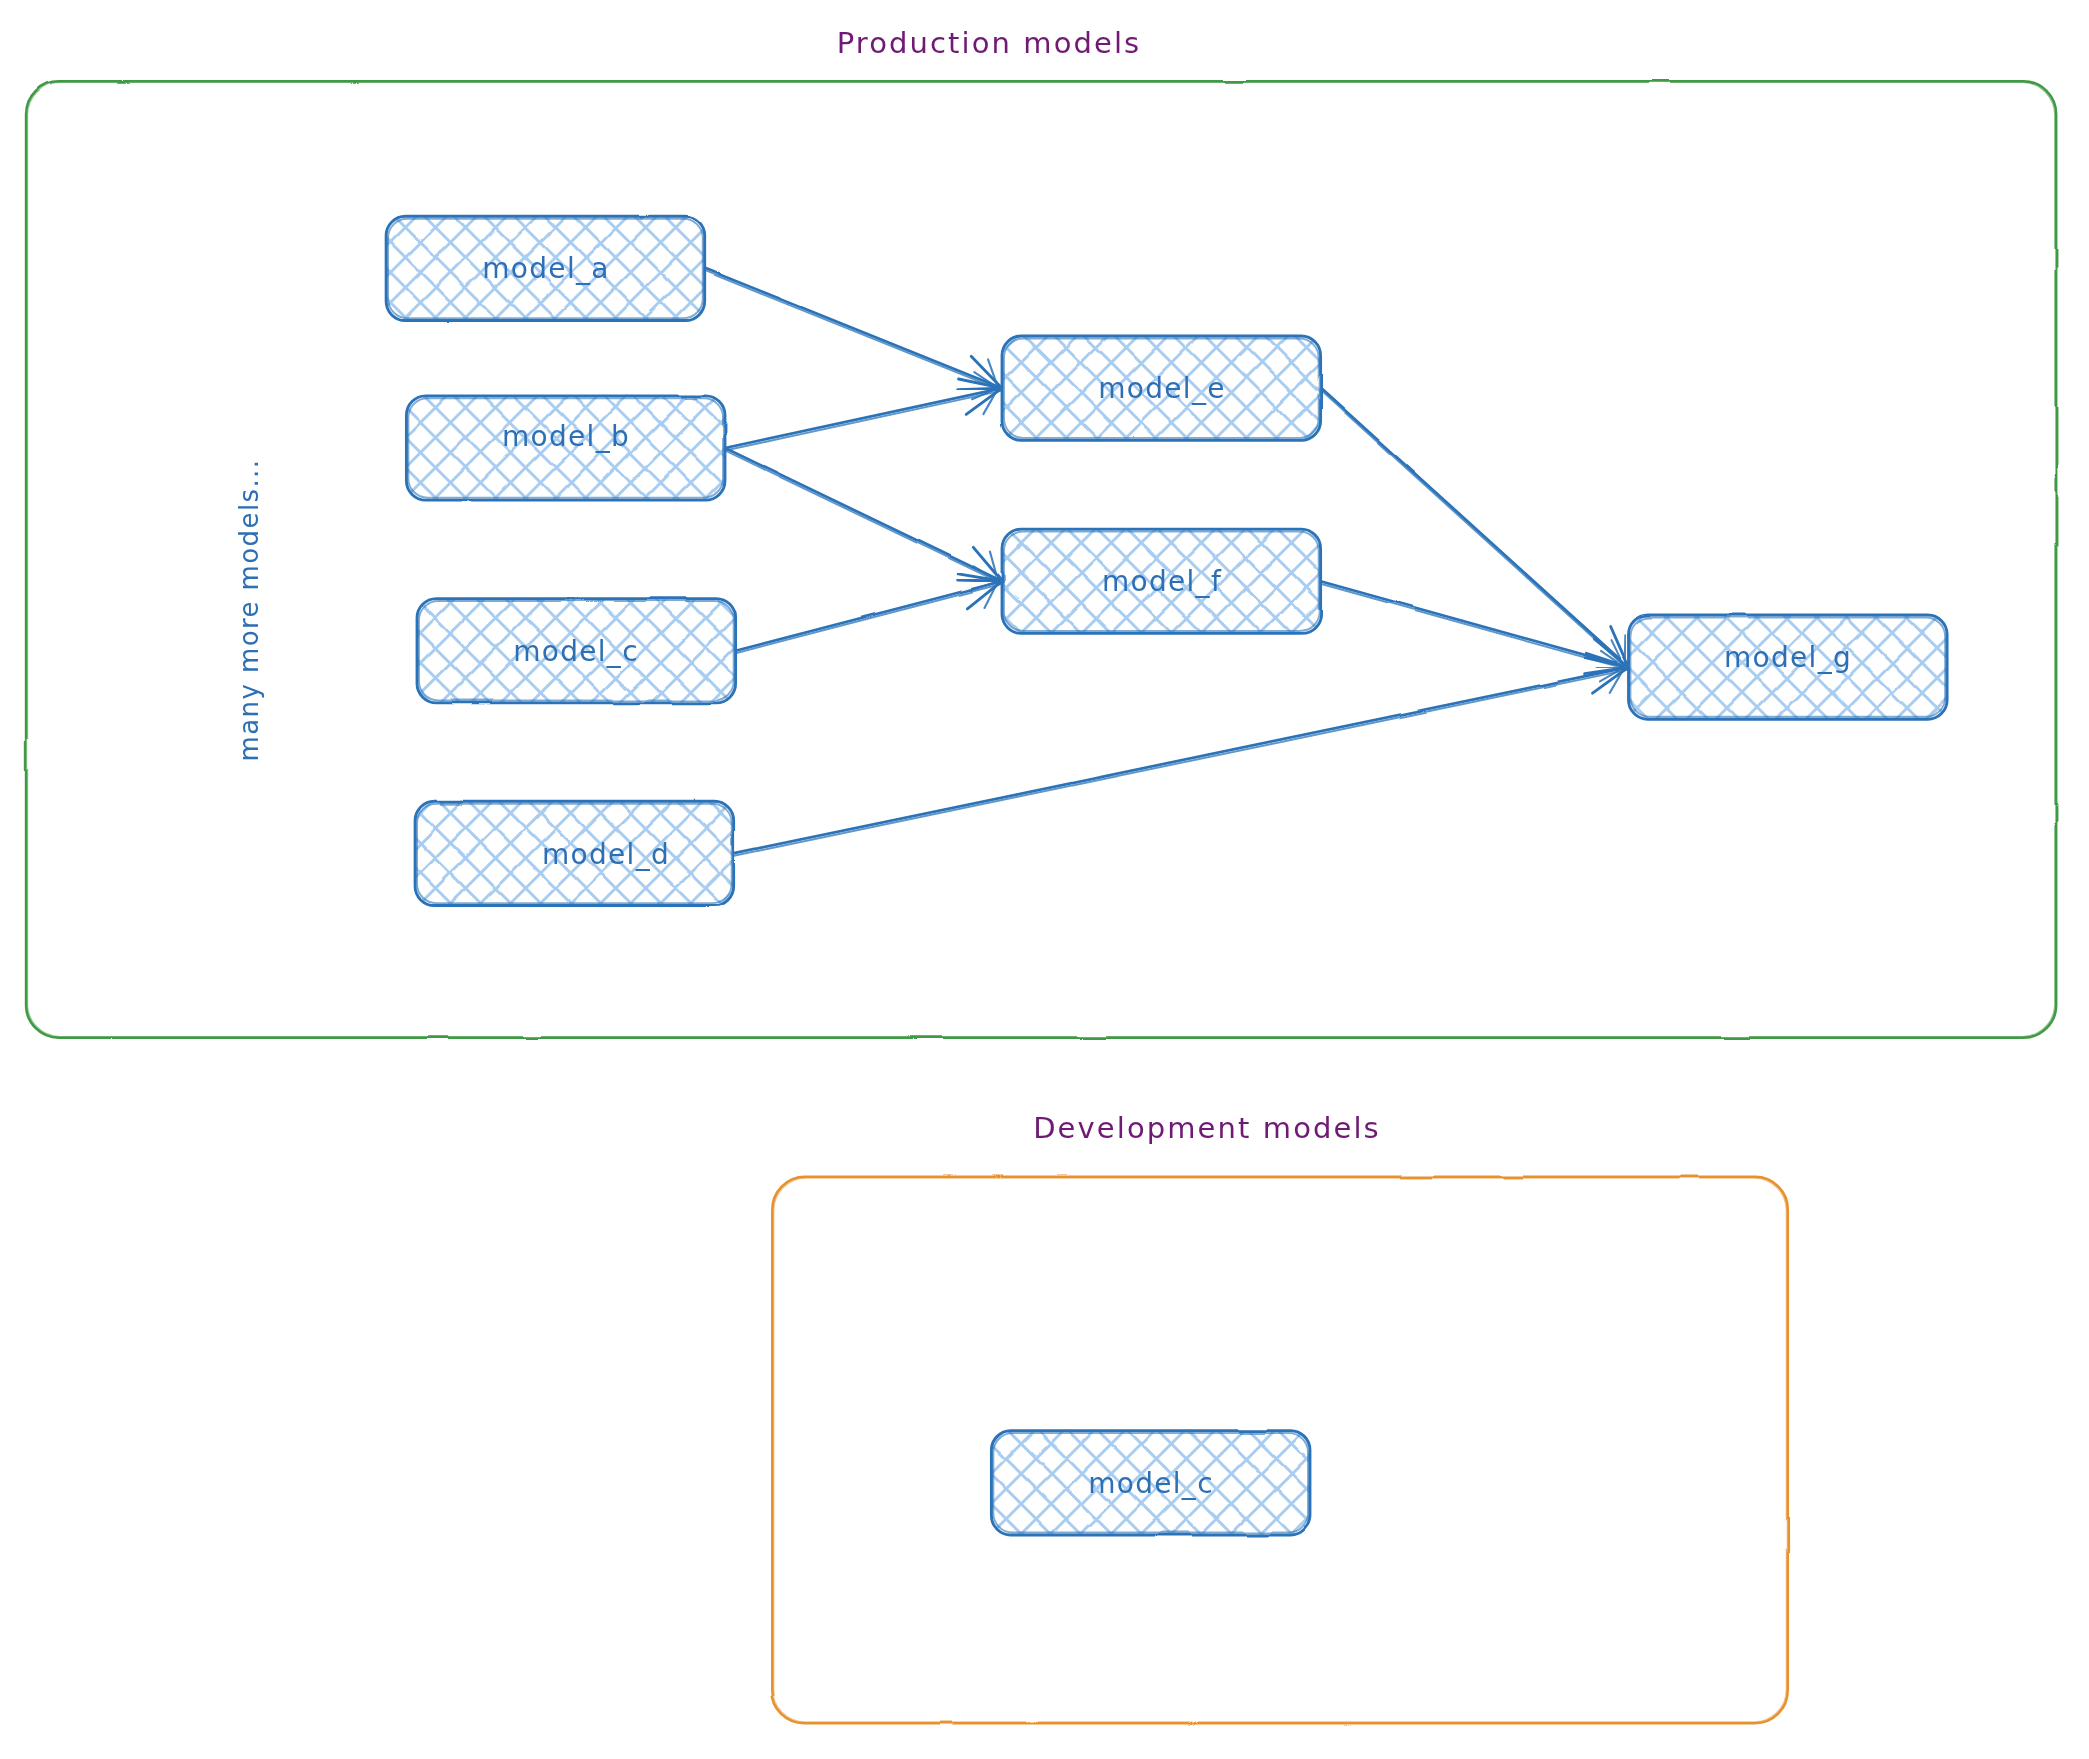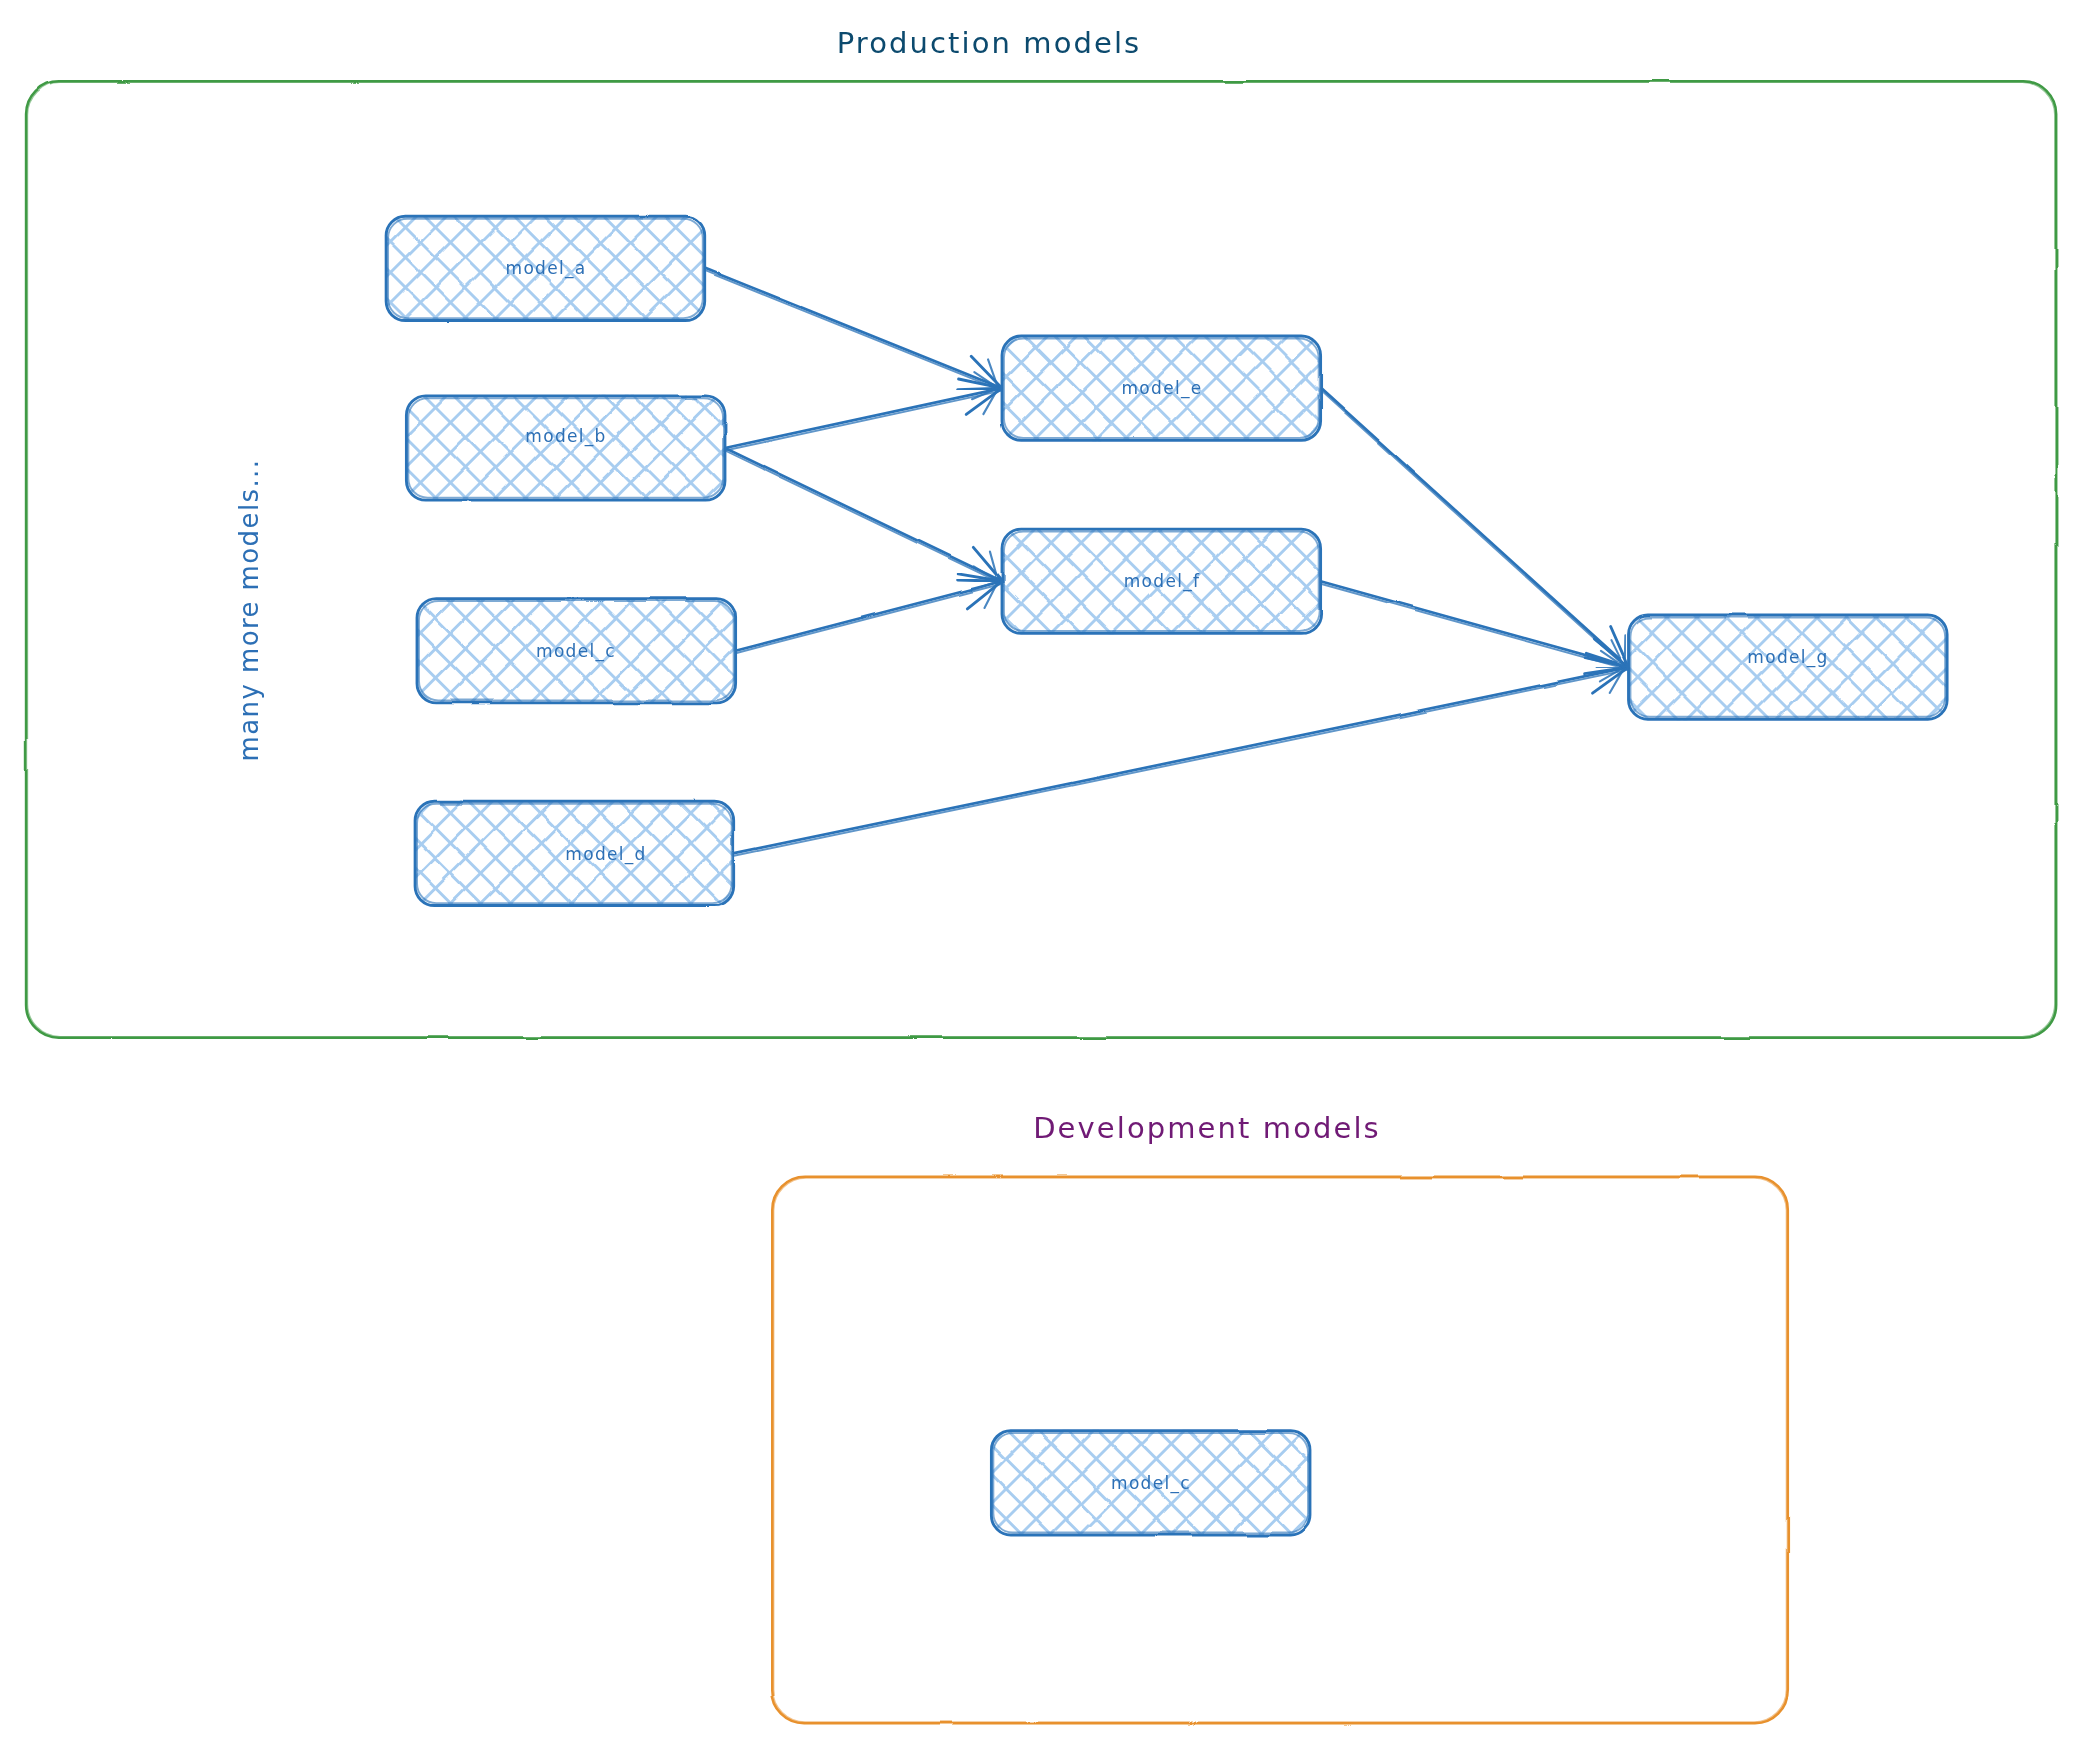"Production models" #prod-title { color: #0c4a6e -> #701a75 }
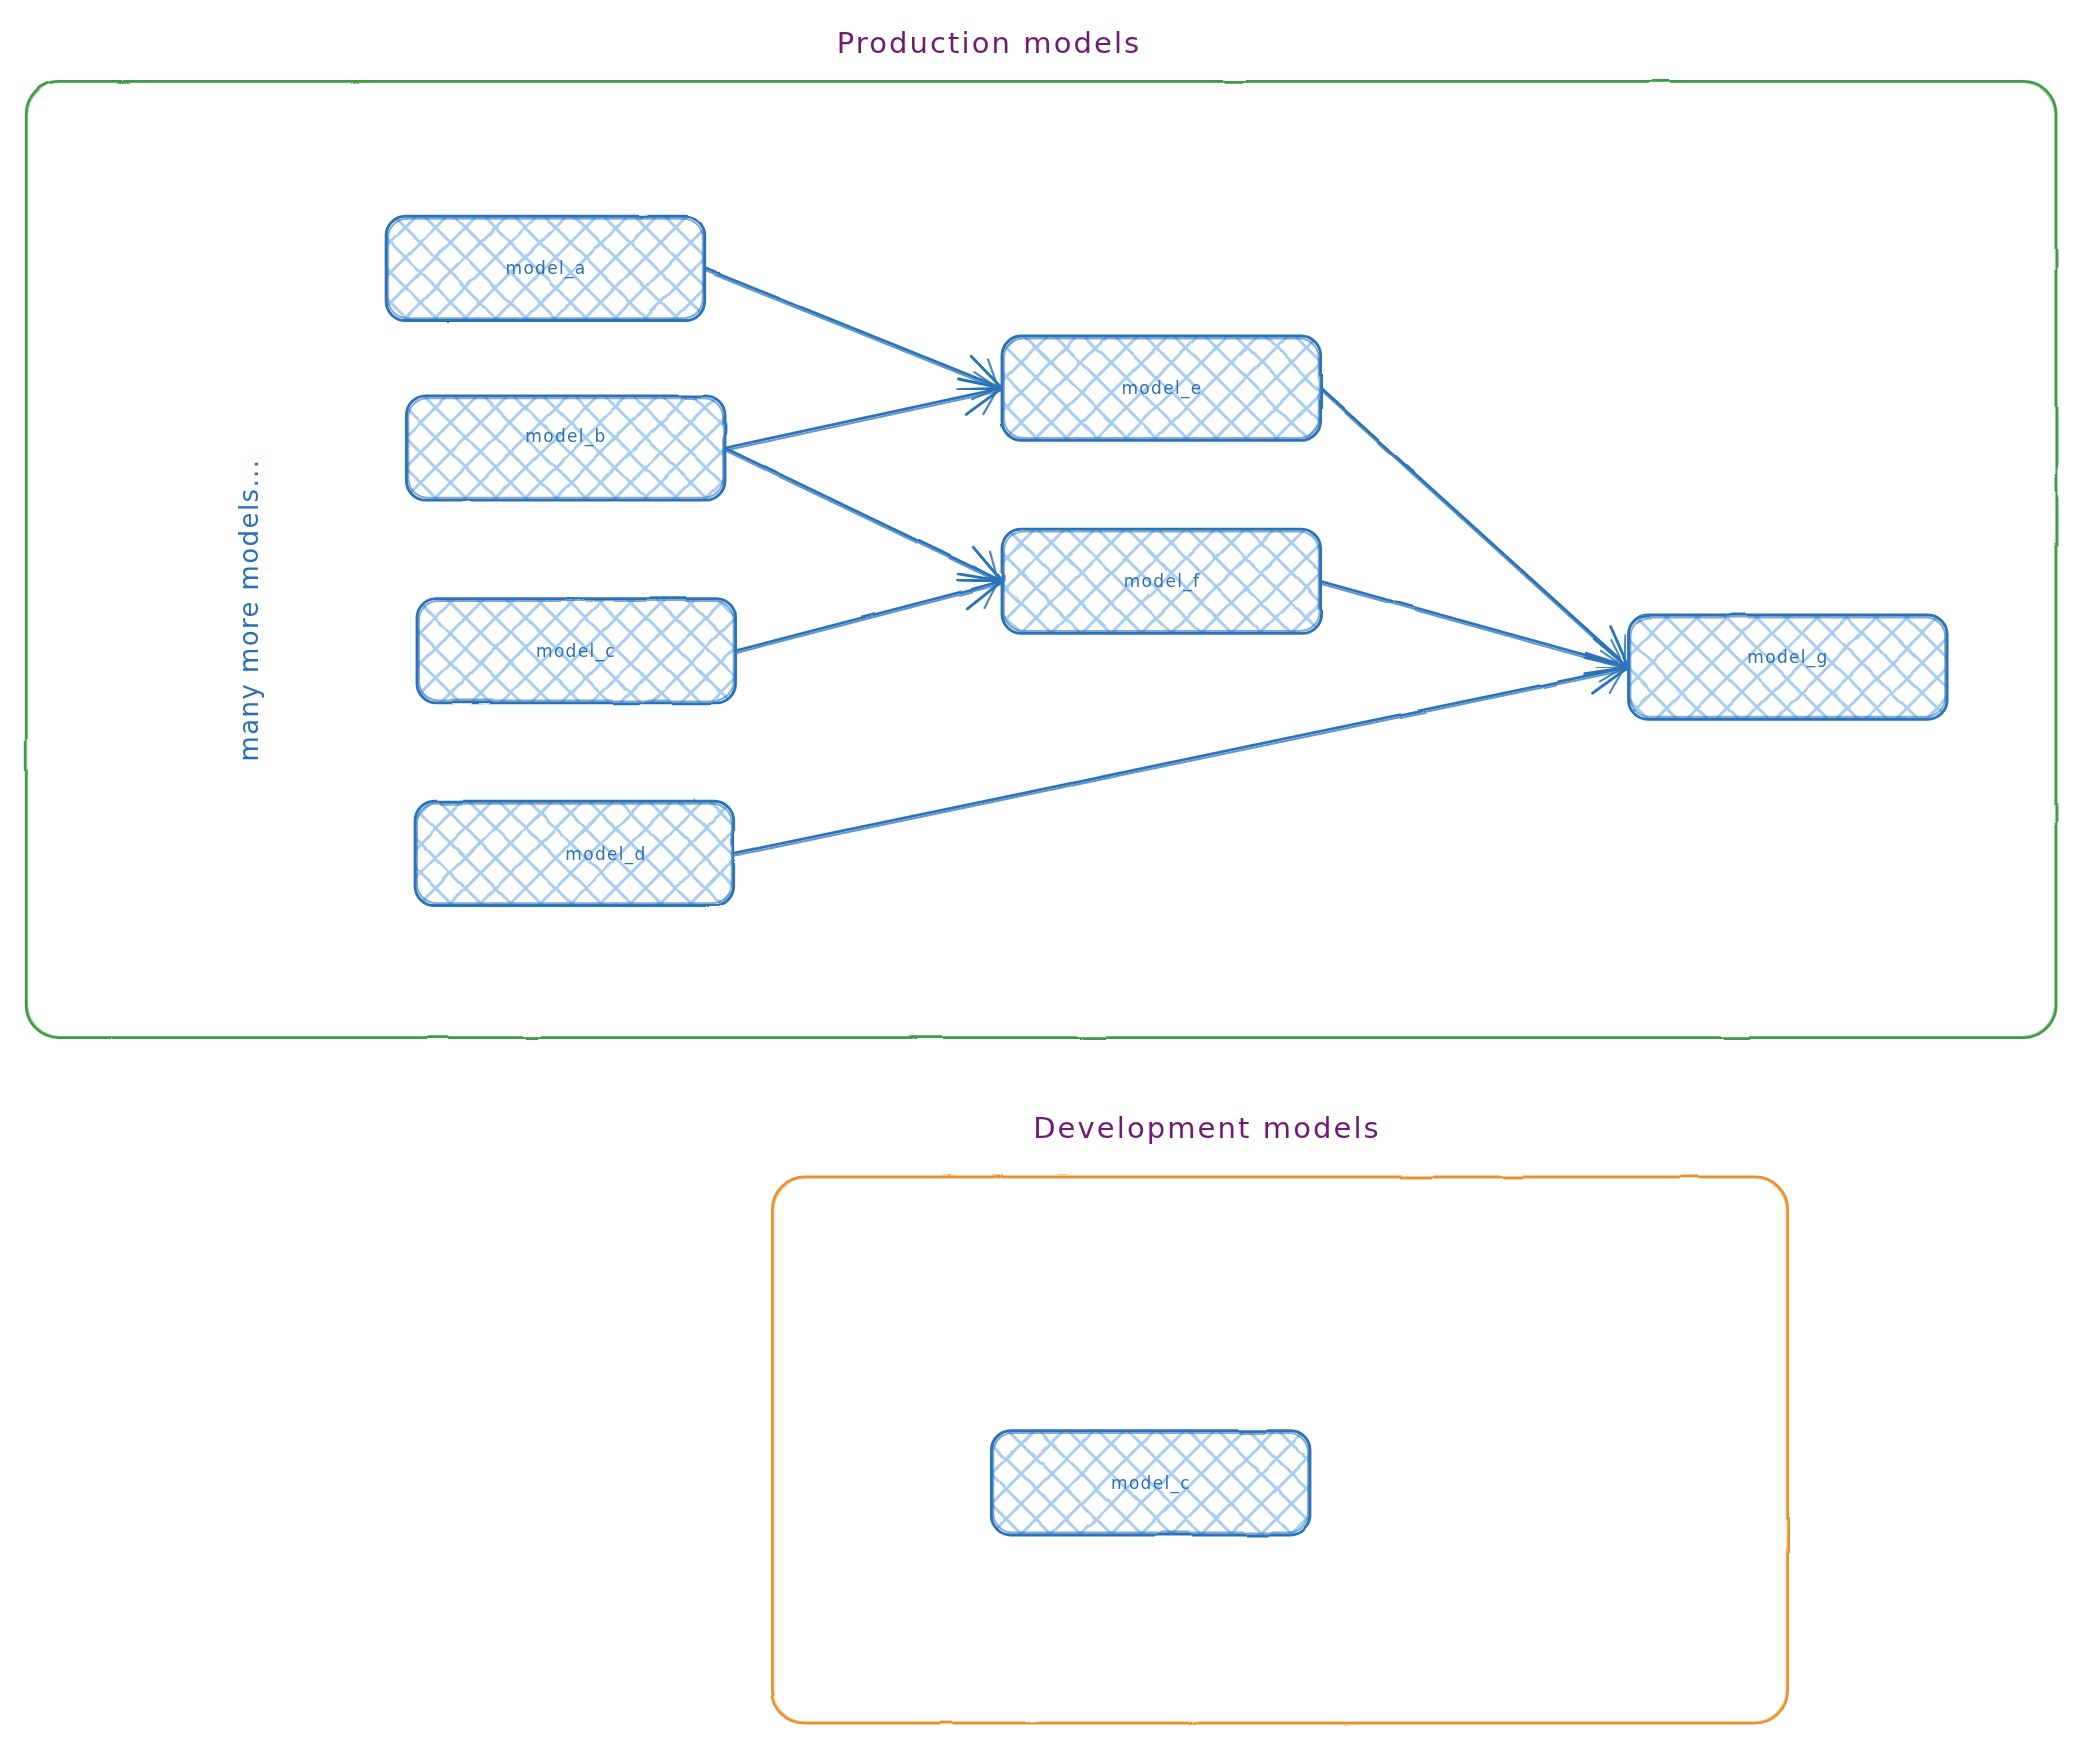"model_a" .node-label { font-size: 17px -> 28px }
